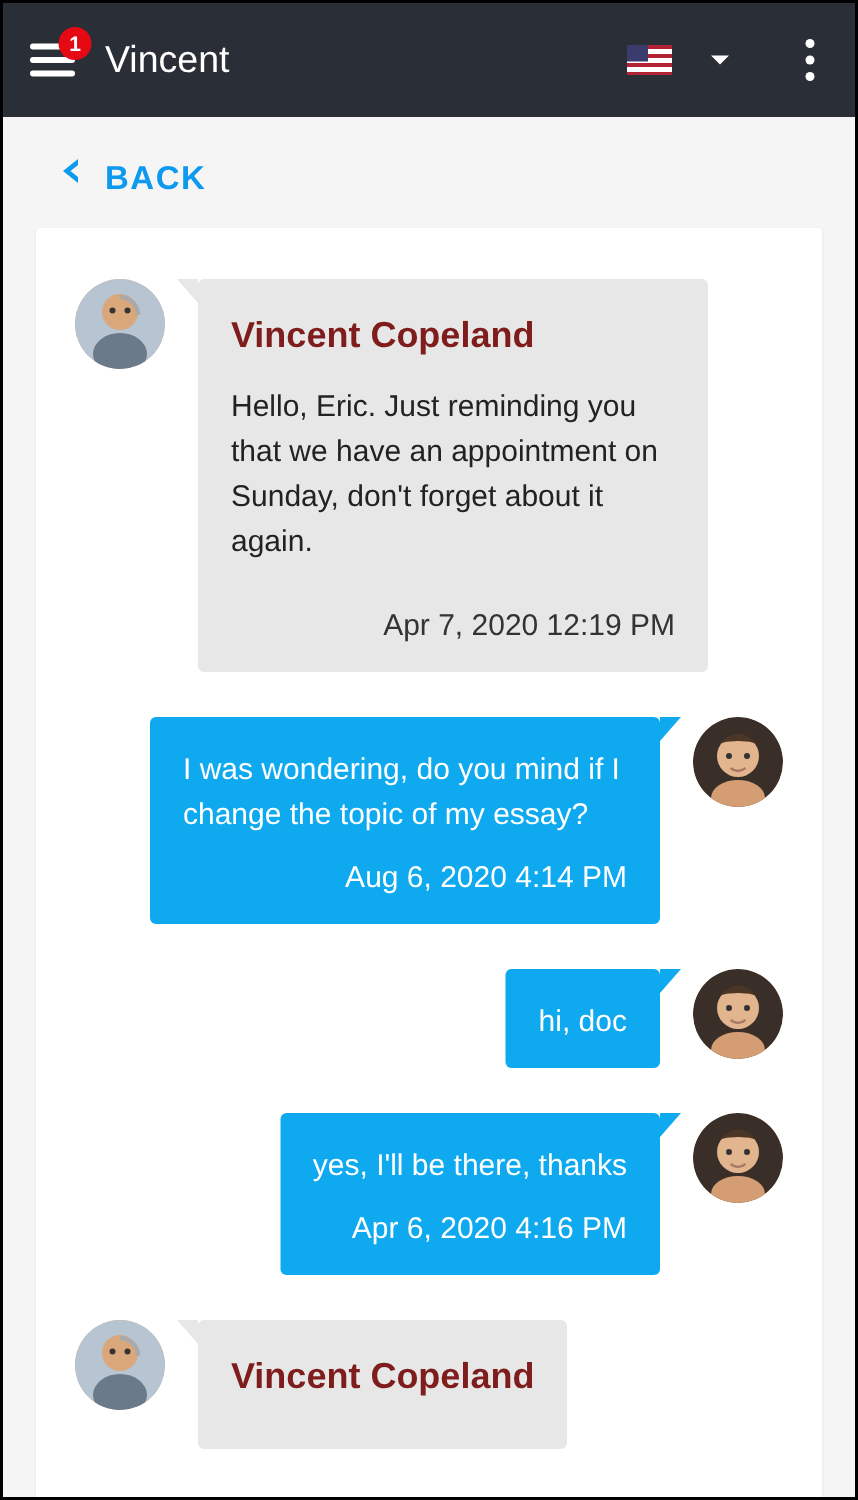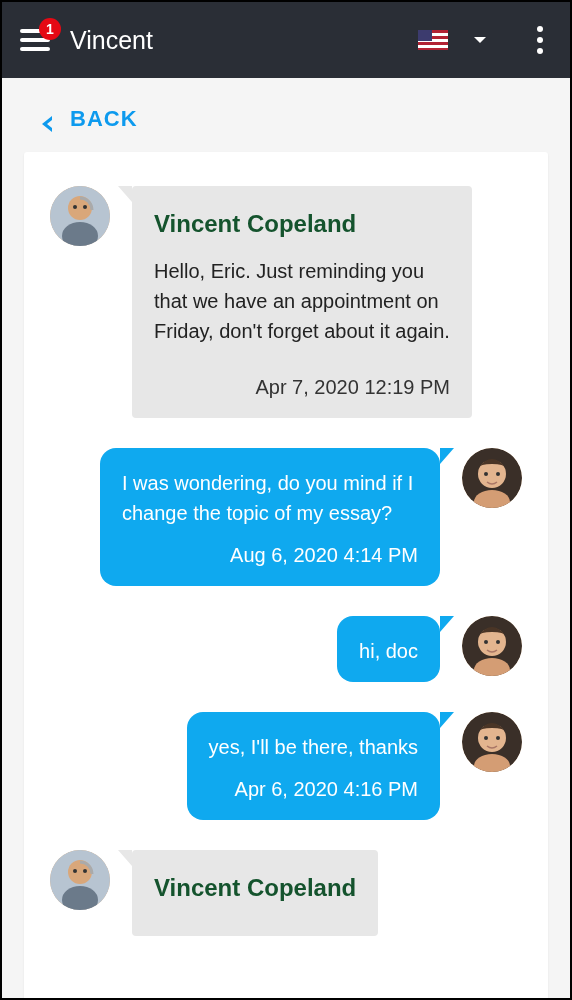"BACK" .back-row { align-items: flex-end -> flex-start }
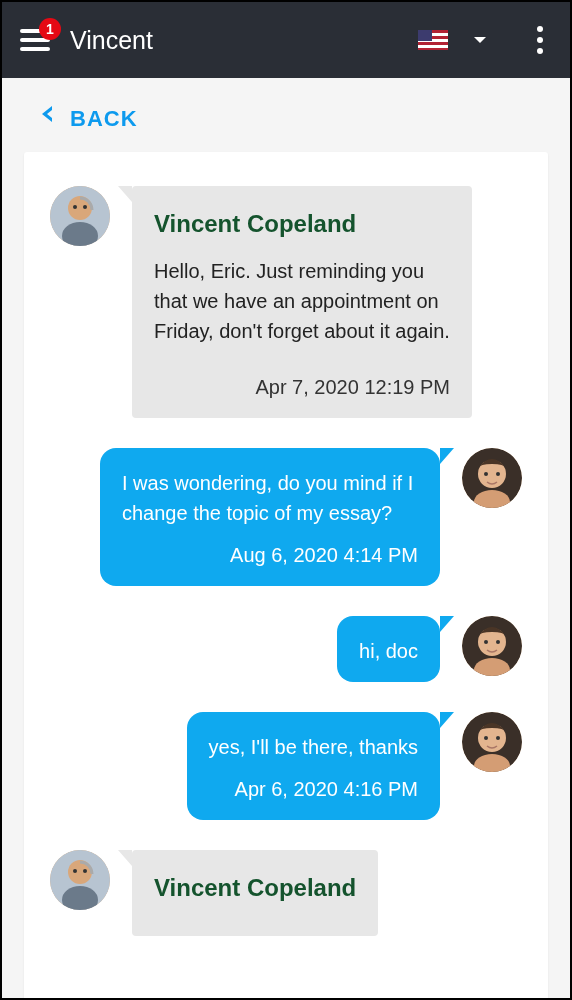"Vincent Copeland" .sender-name { color: #14532d -> #7f1d1d }
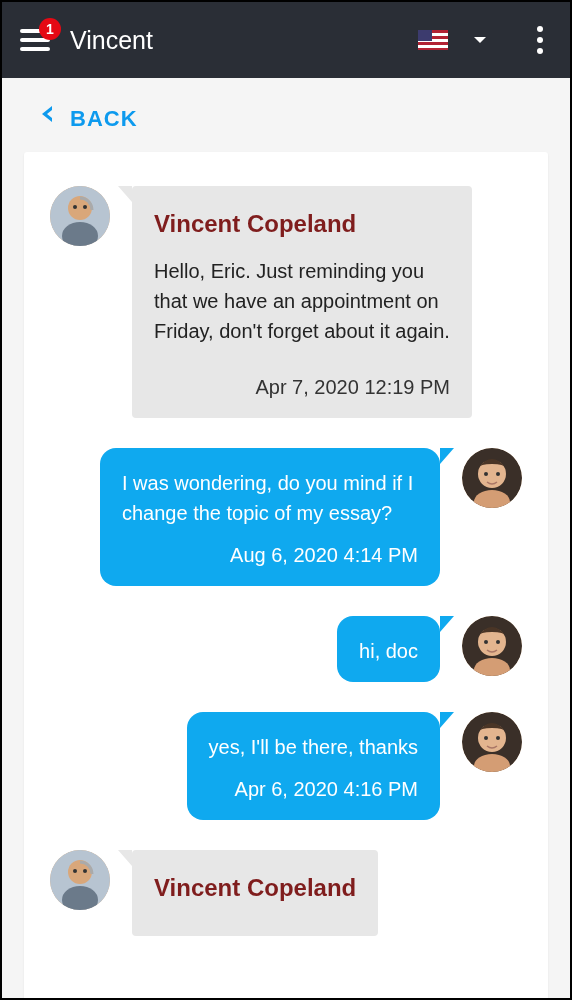"Hello, Eric. Just reminding you" div.msg-text { text: Friday -> Sunday }
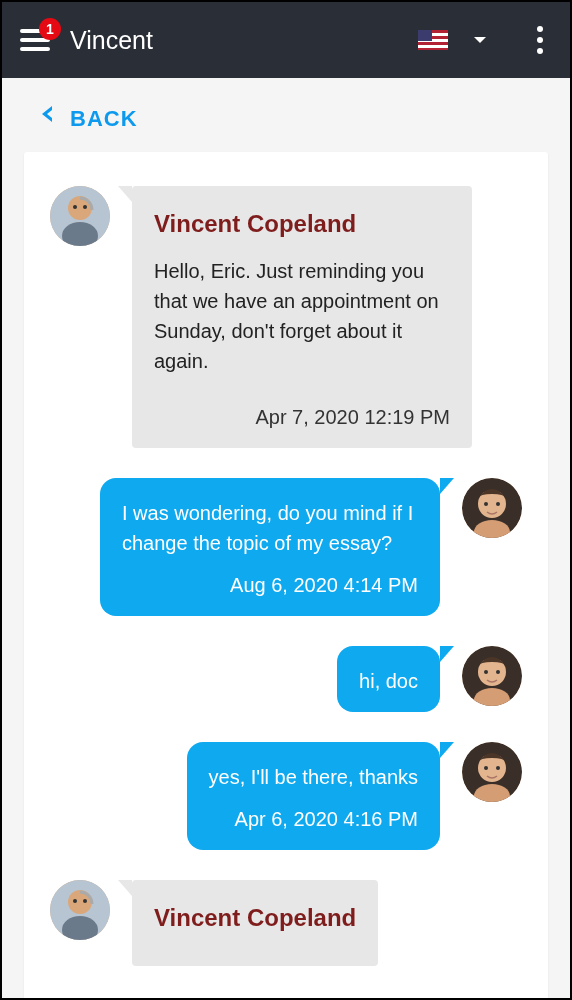"I was wondering, do you" .bubble.self { border-radius: 16px -> none }
